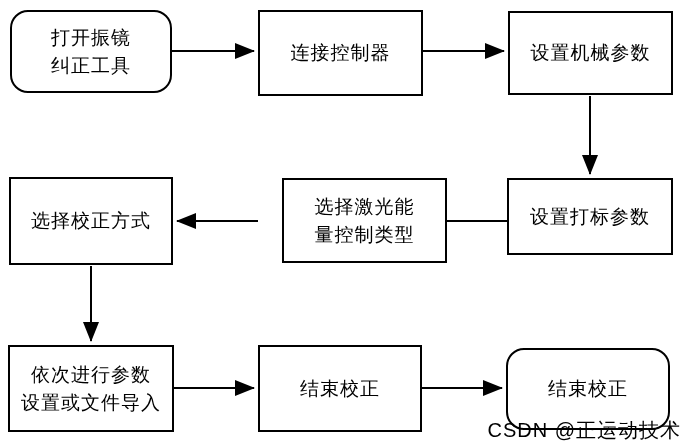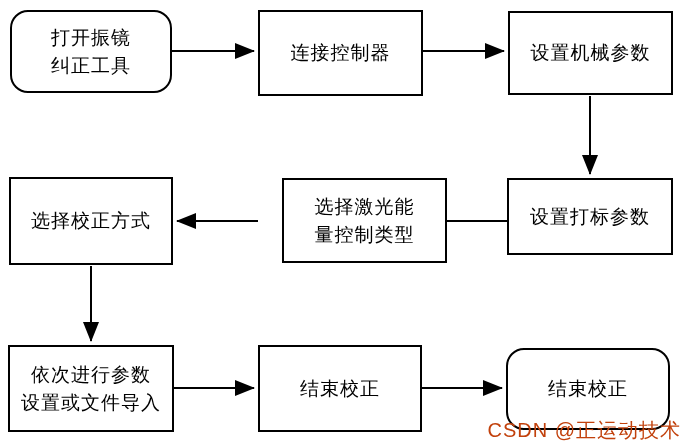"CSDN @正运动技术" .watermark { color: #c2410c -> #000000 }
